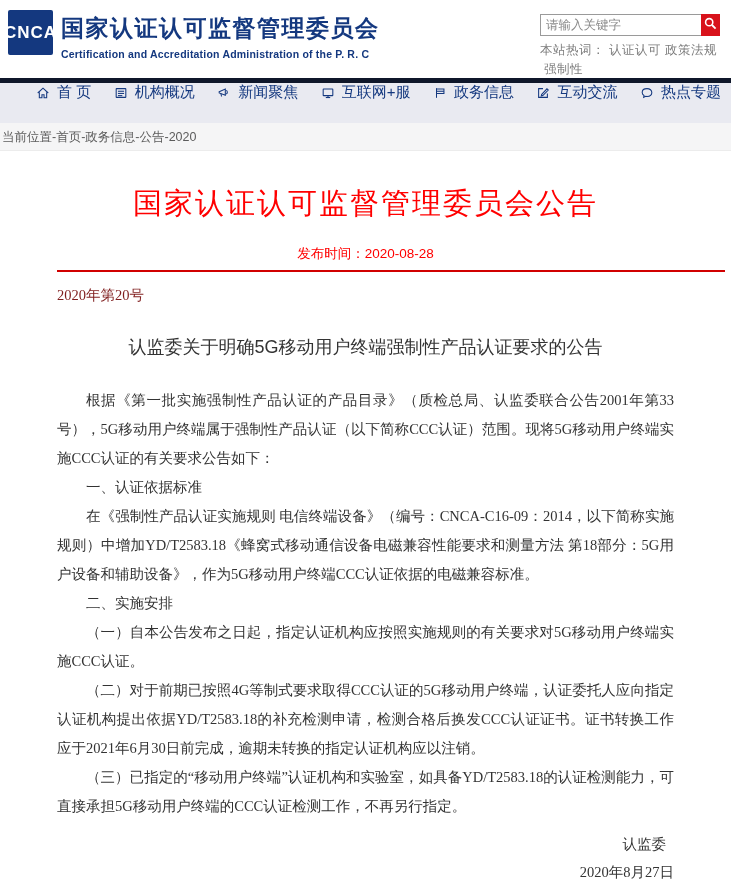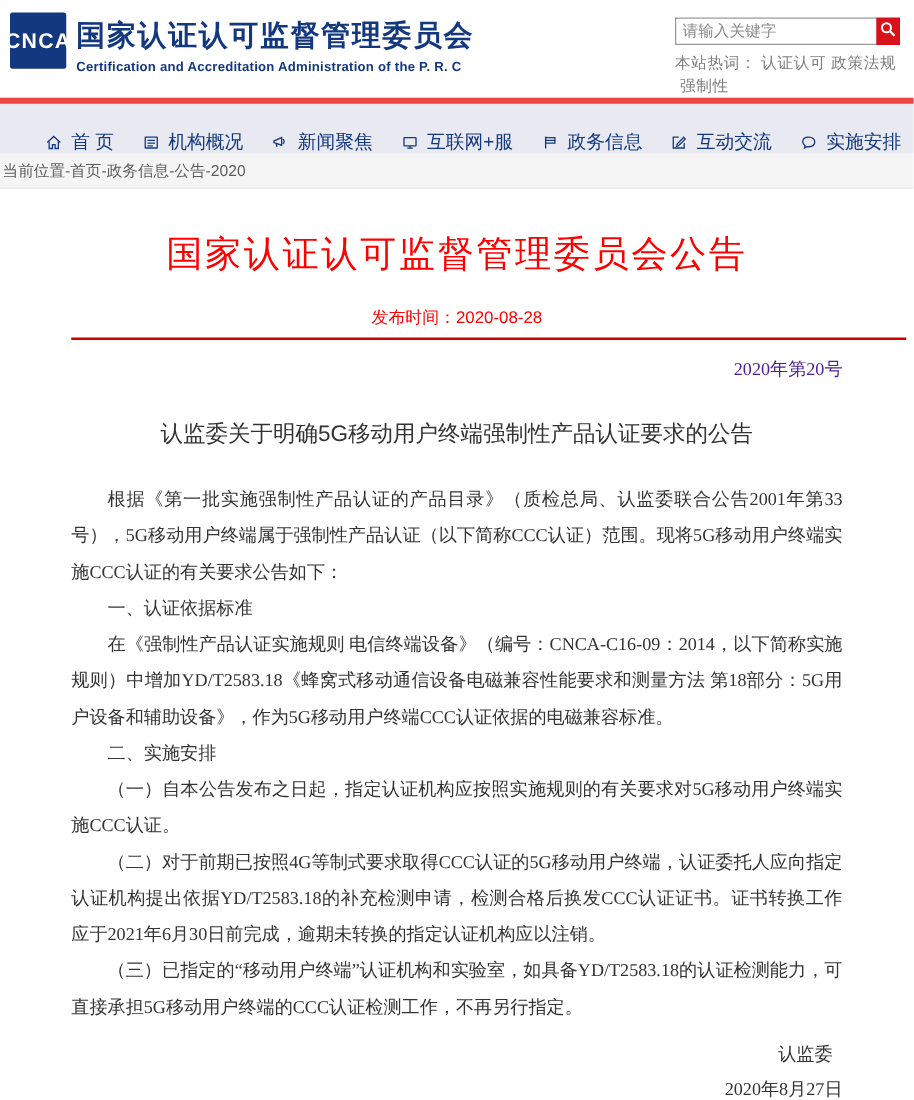"首 页" .nav { align-items: flex-end -> flex-start; border-top: 5px solid #ef4444 -> 5px solid #0f172a }
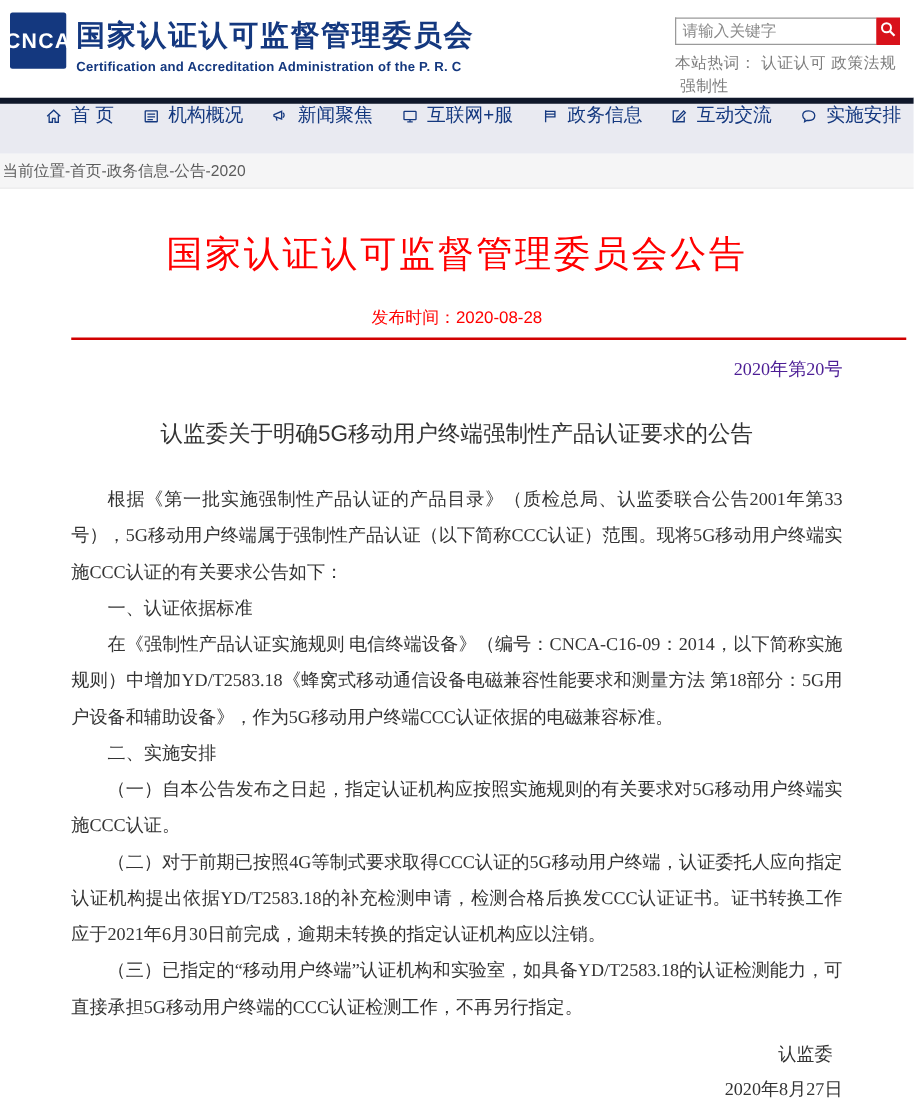"实施安排" span { text: 实施安排 -> 热点专题 }
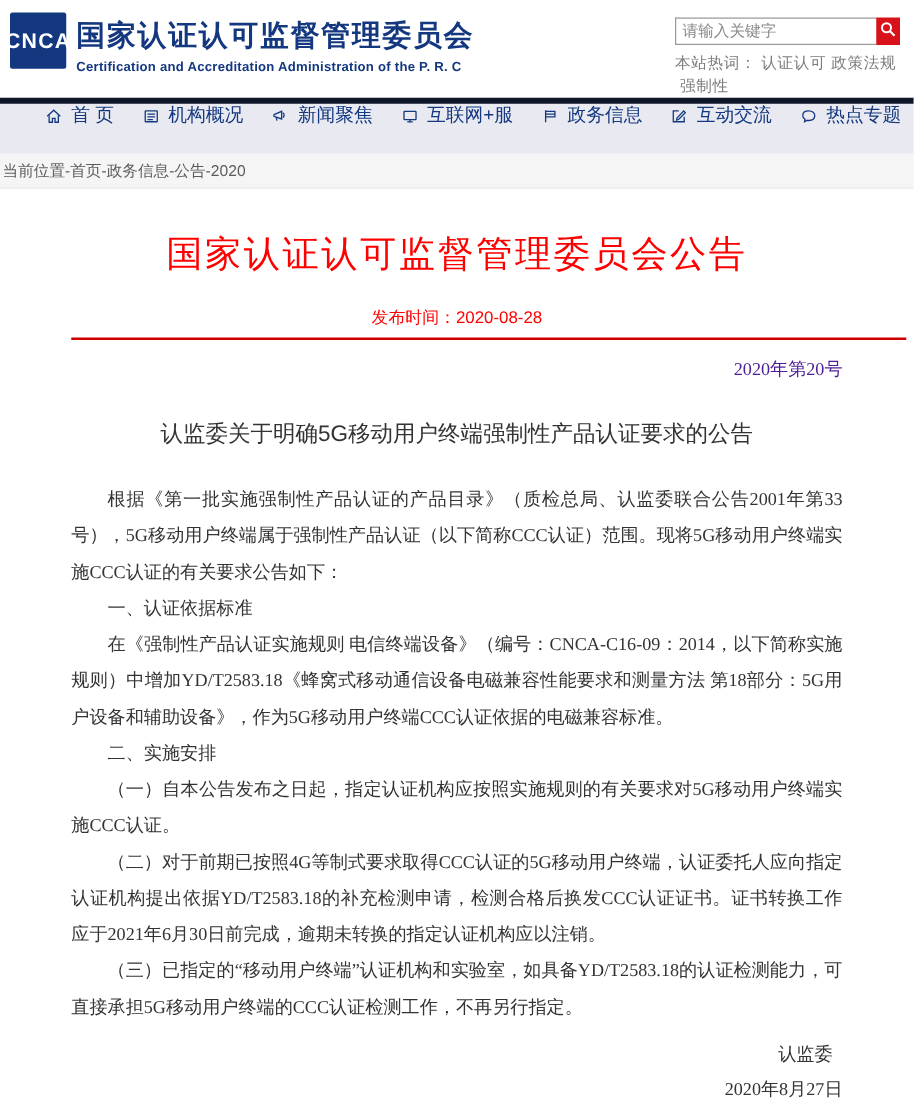"2020年第20号" .doc-number { color: #4c1d95 -> #7f1d1d; text-align: right -> left }
